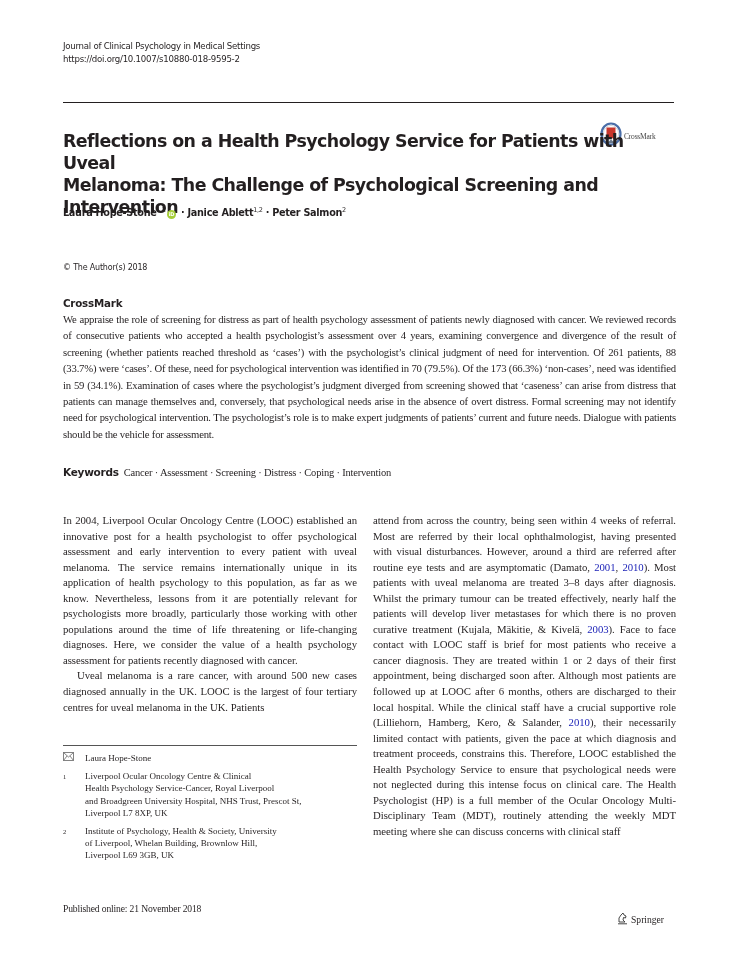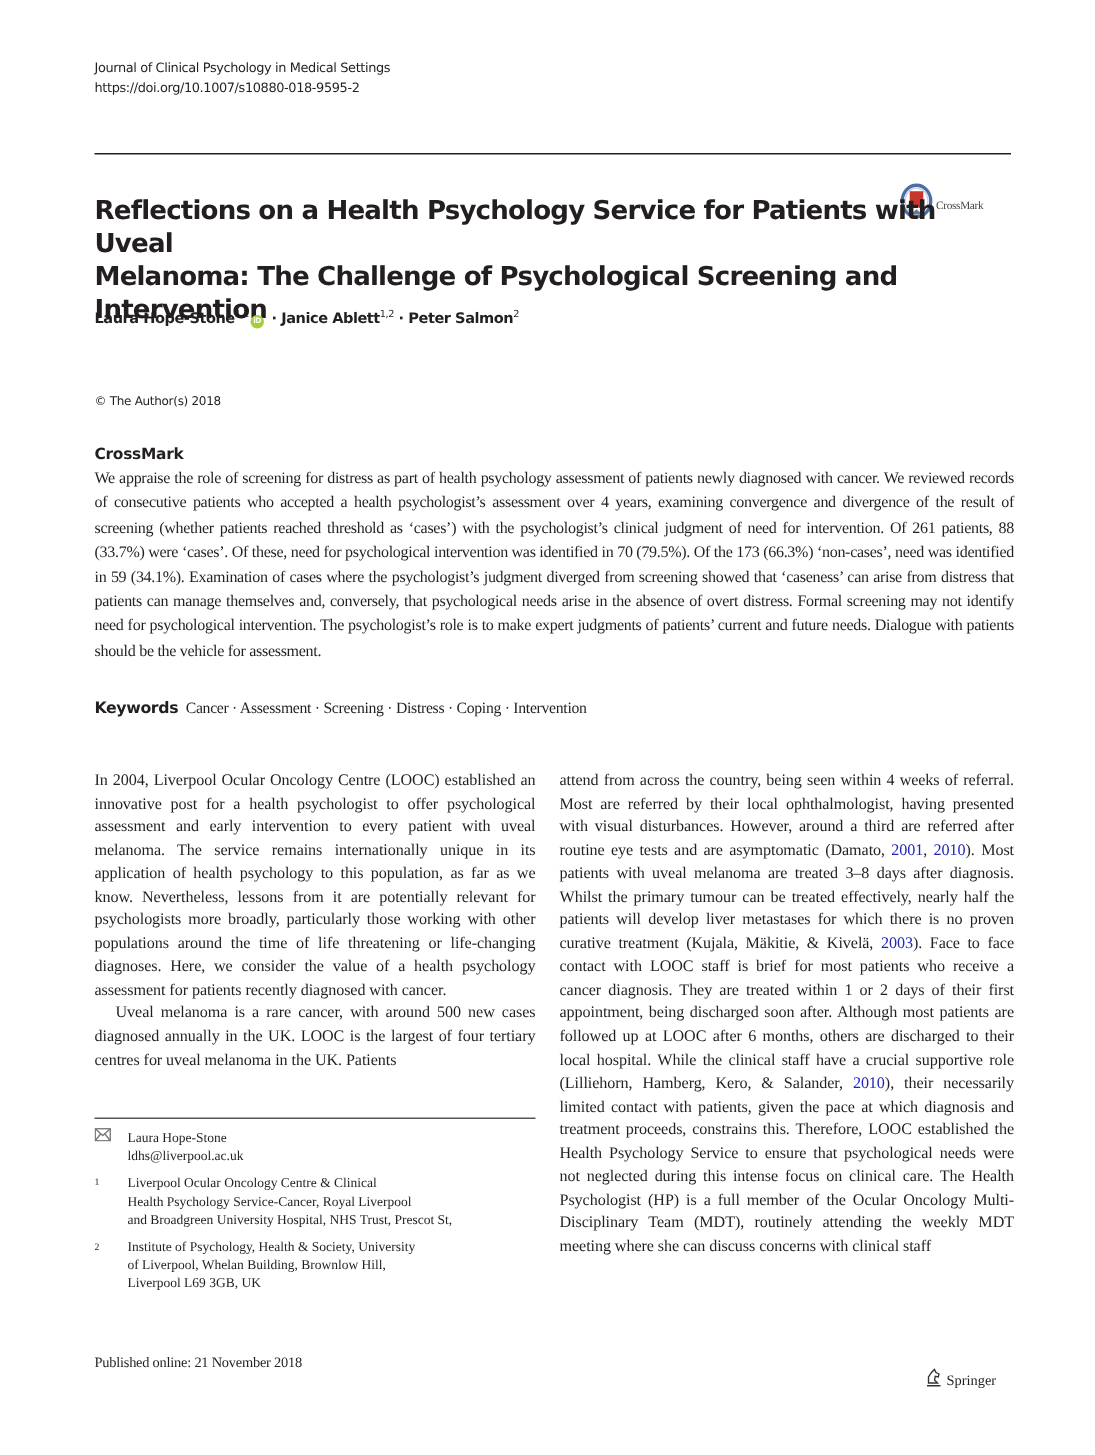"ldhs@liverpool.ac.uk" div { html: <div>ldhs@liverpool.ac.uk</div> -> none }
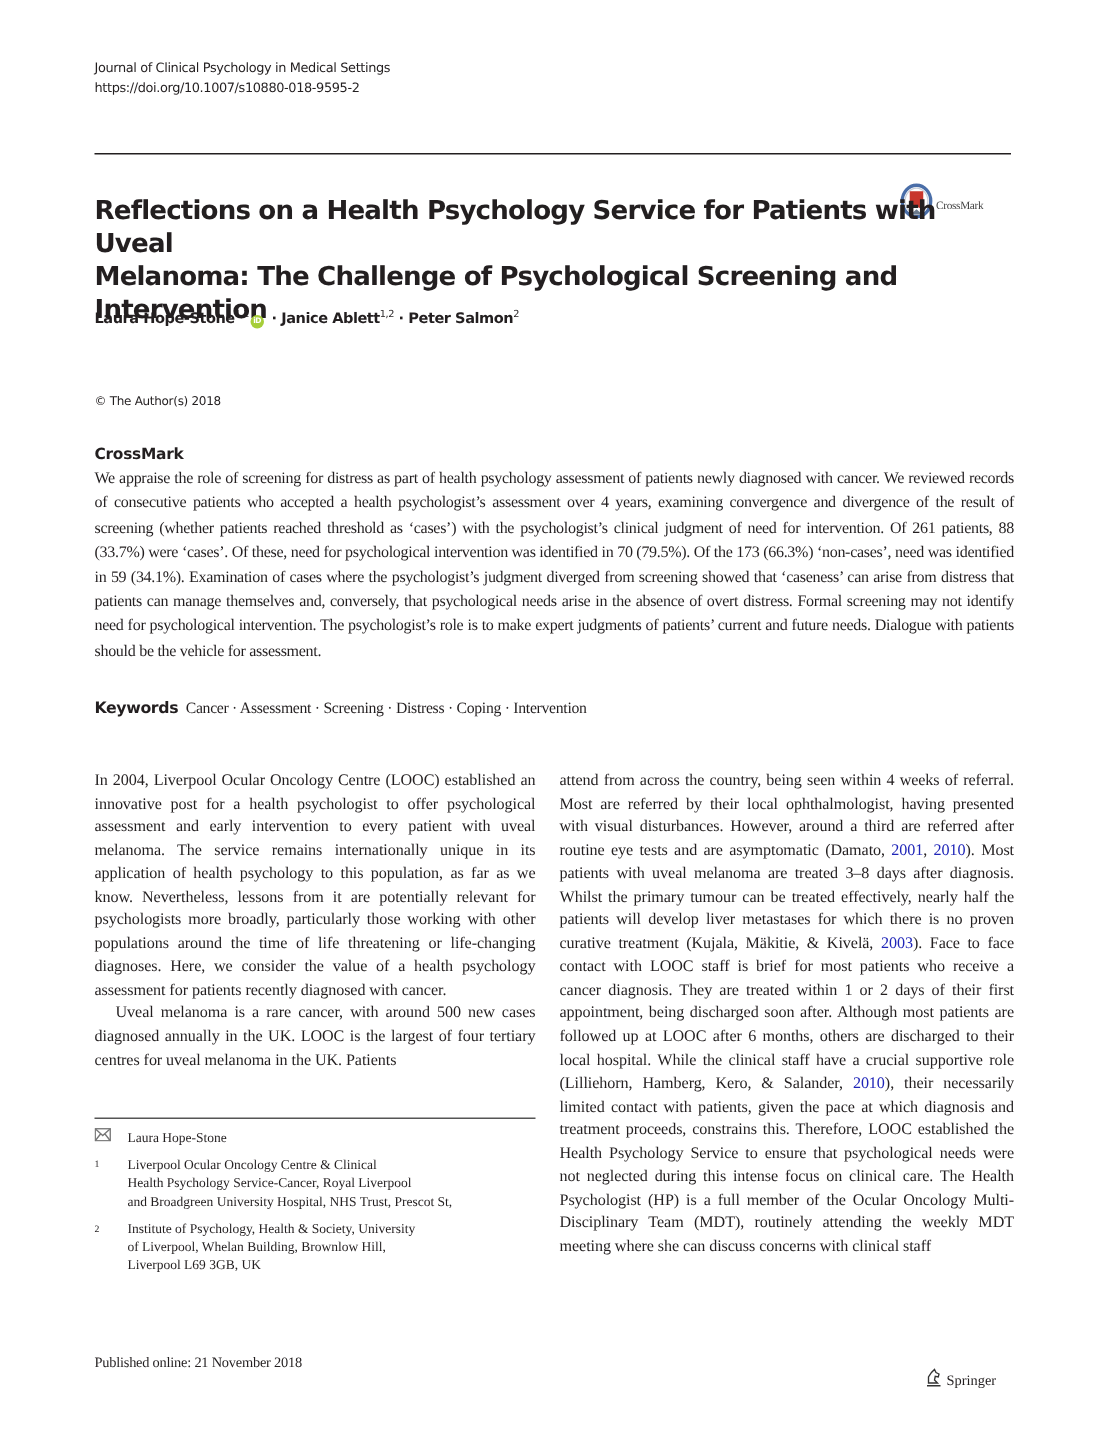"Liverpool L7 8XP, UK" div { html: none -> <div>Liverpool L7 8XP, UK</div> }
